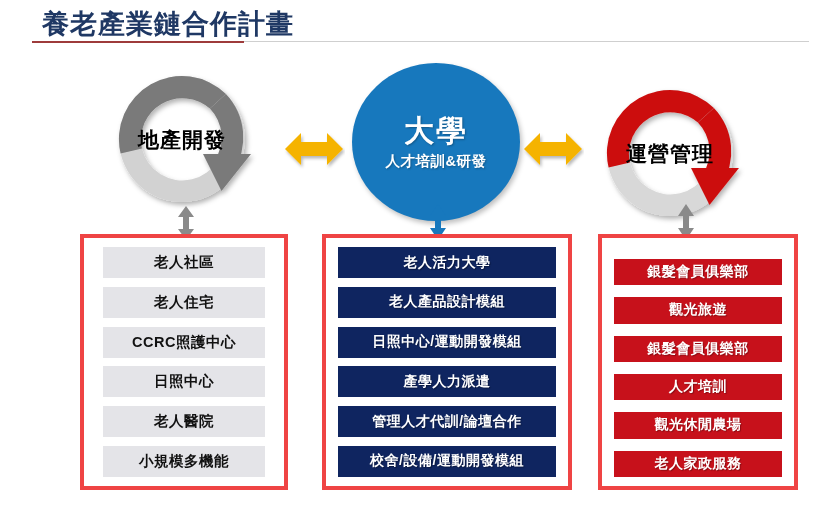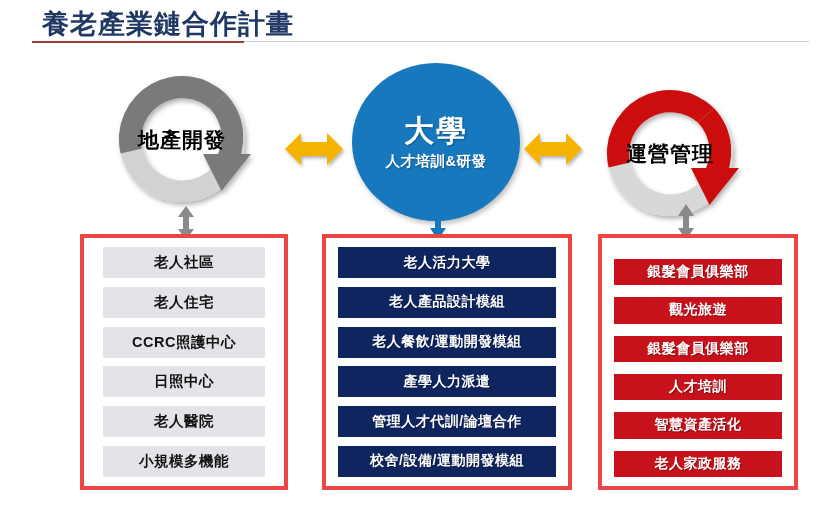"老人餐飲/運動開發模組" div.chip { text: 老人餐飲/ -> 日照中心/ }
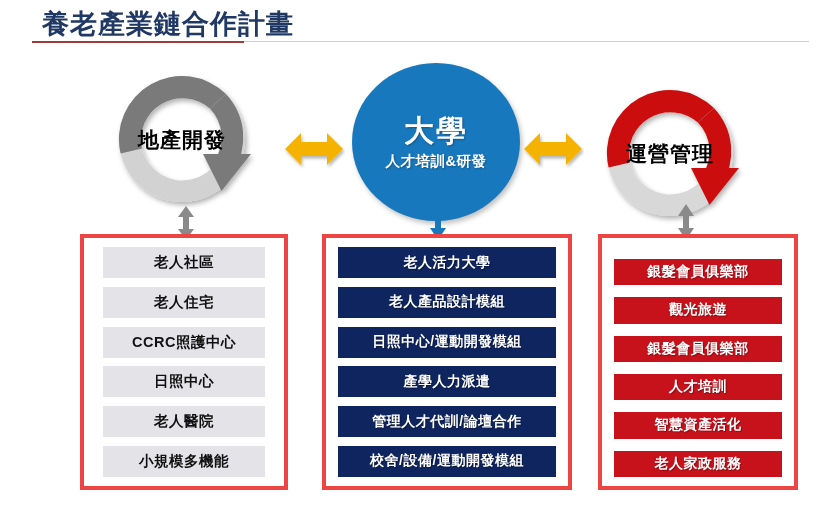"智慧資產活化" div.chip { text: 智慧資產活化 -> 觀光休閒農場 }
